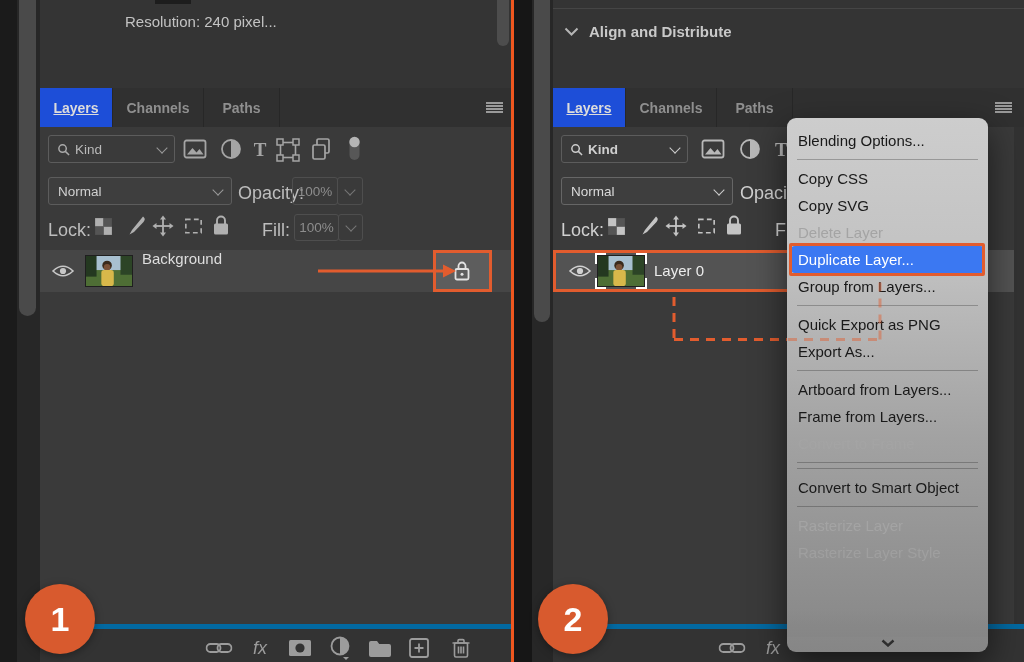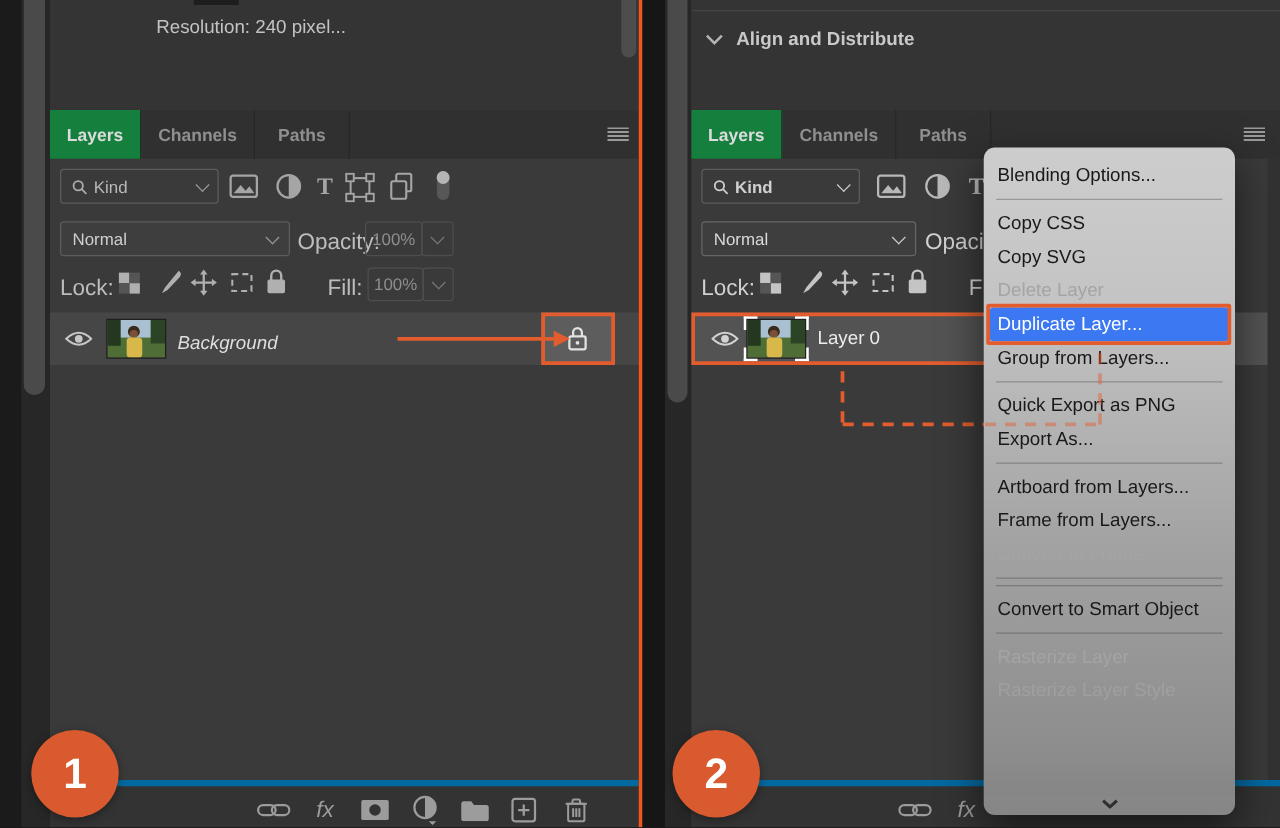"Layers" .tab.active { background: #15803d -> #1d4ed8; text-decoration: none -> underline }
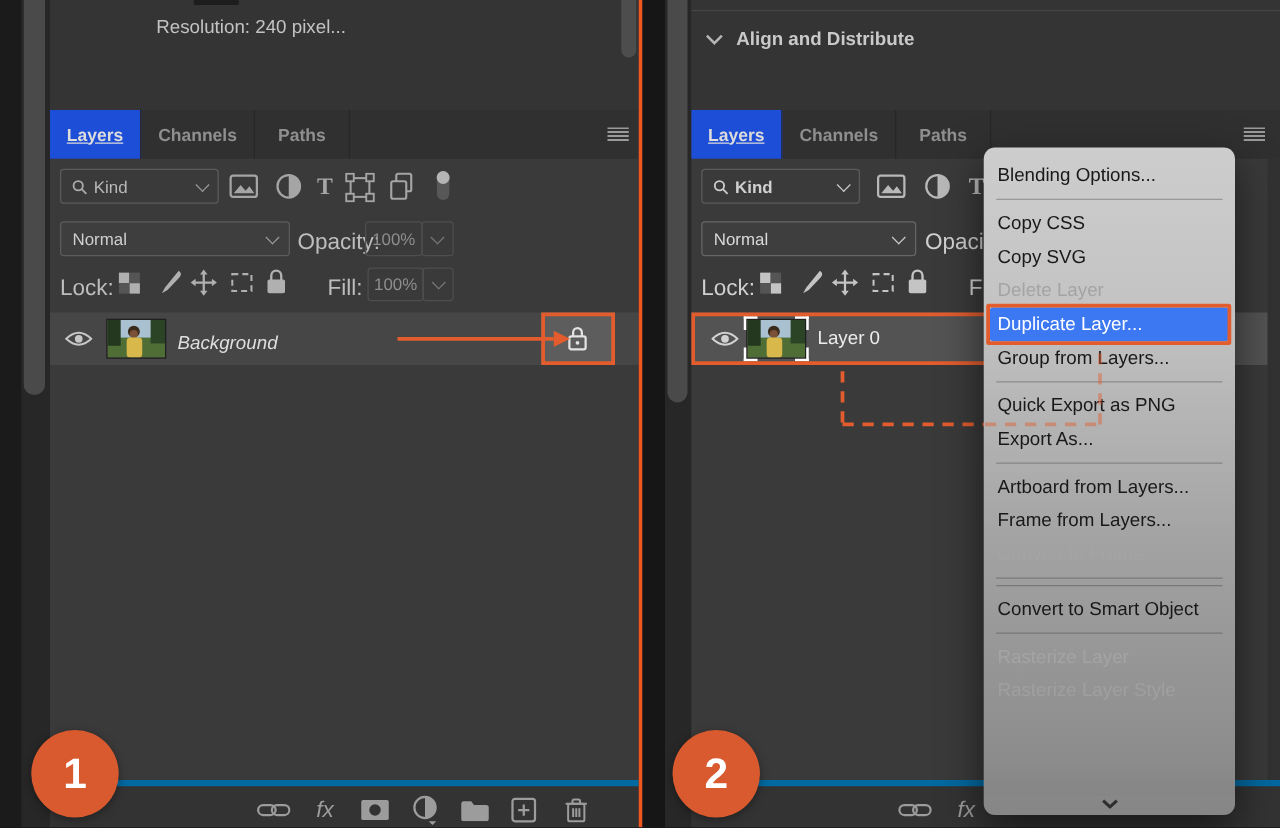"Background" div.abs { font-style: italic -> none; top: 16px -> 0 }
